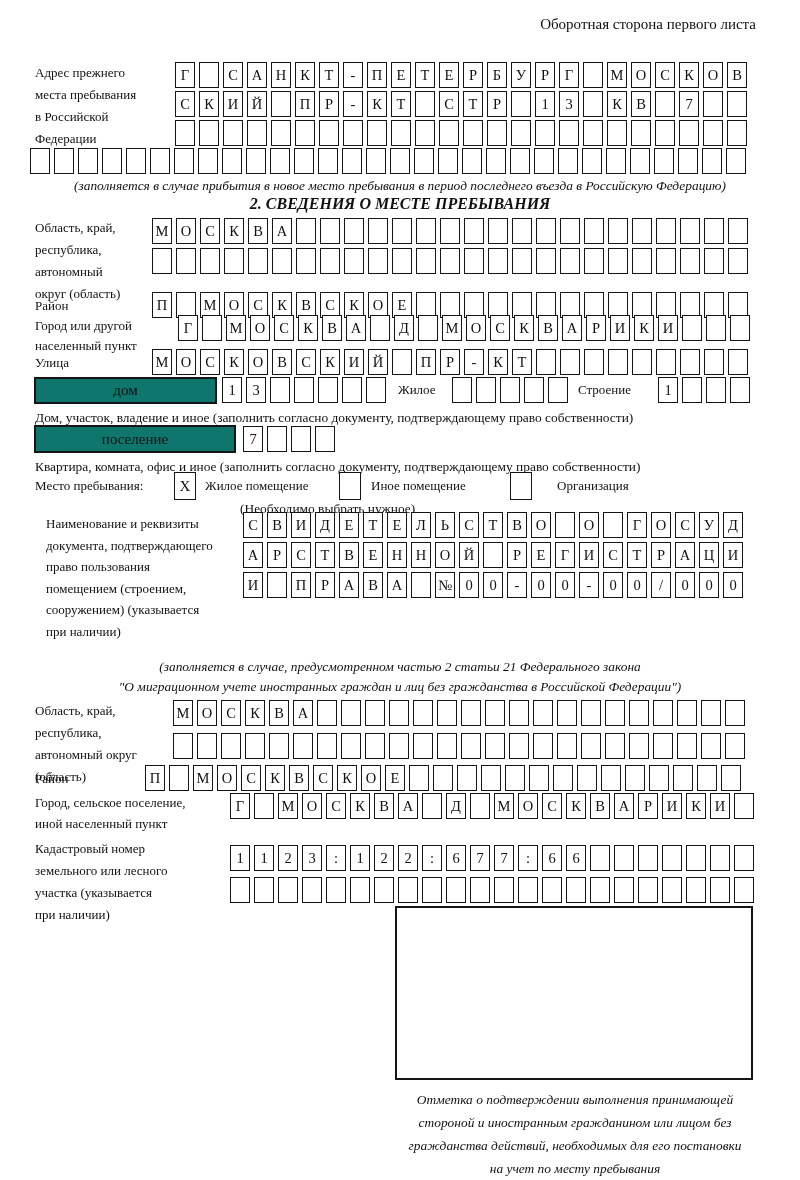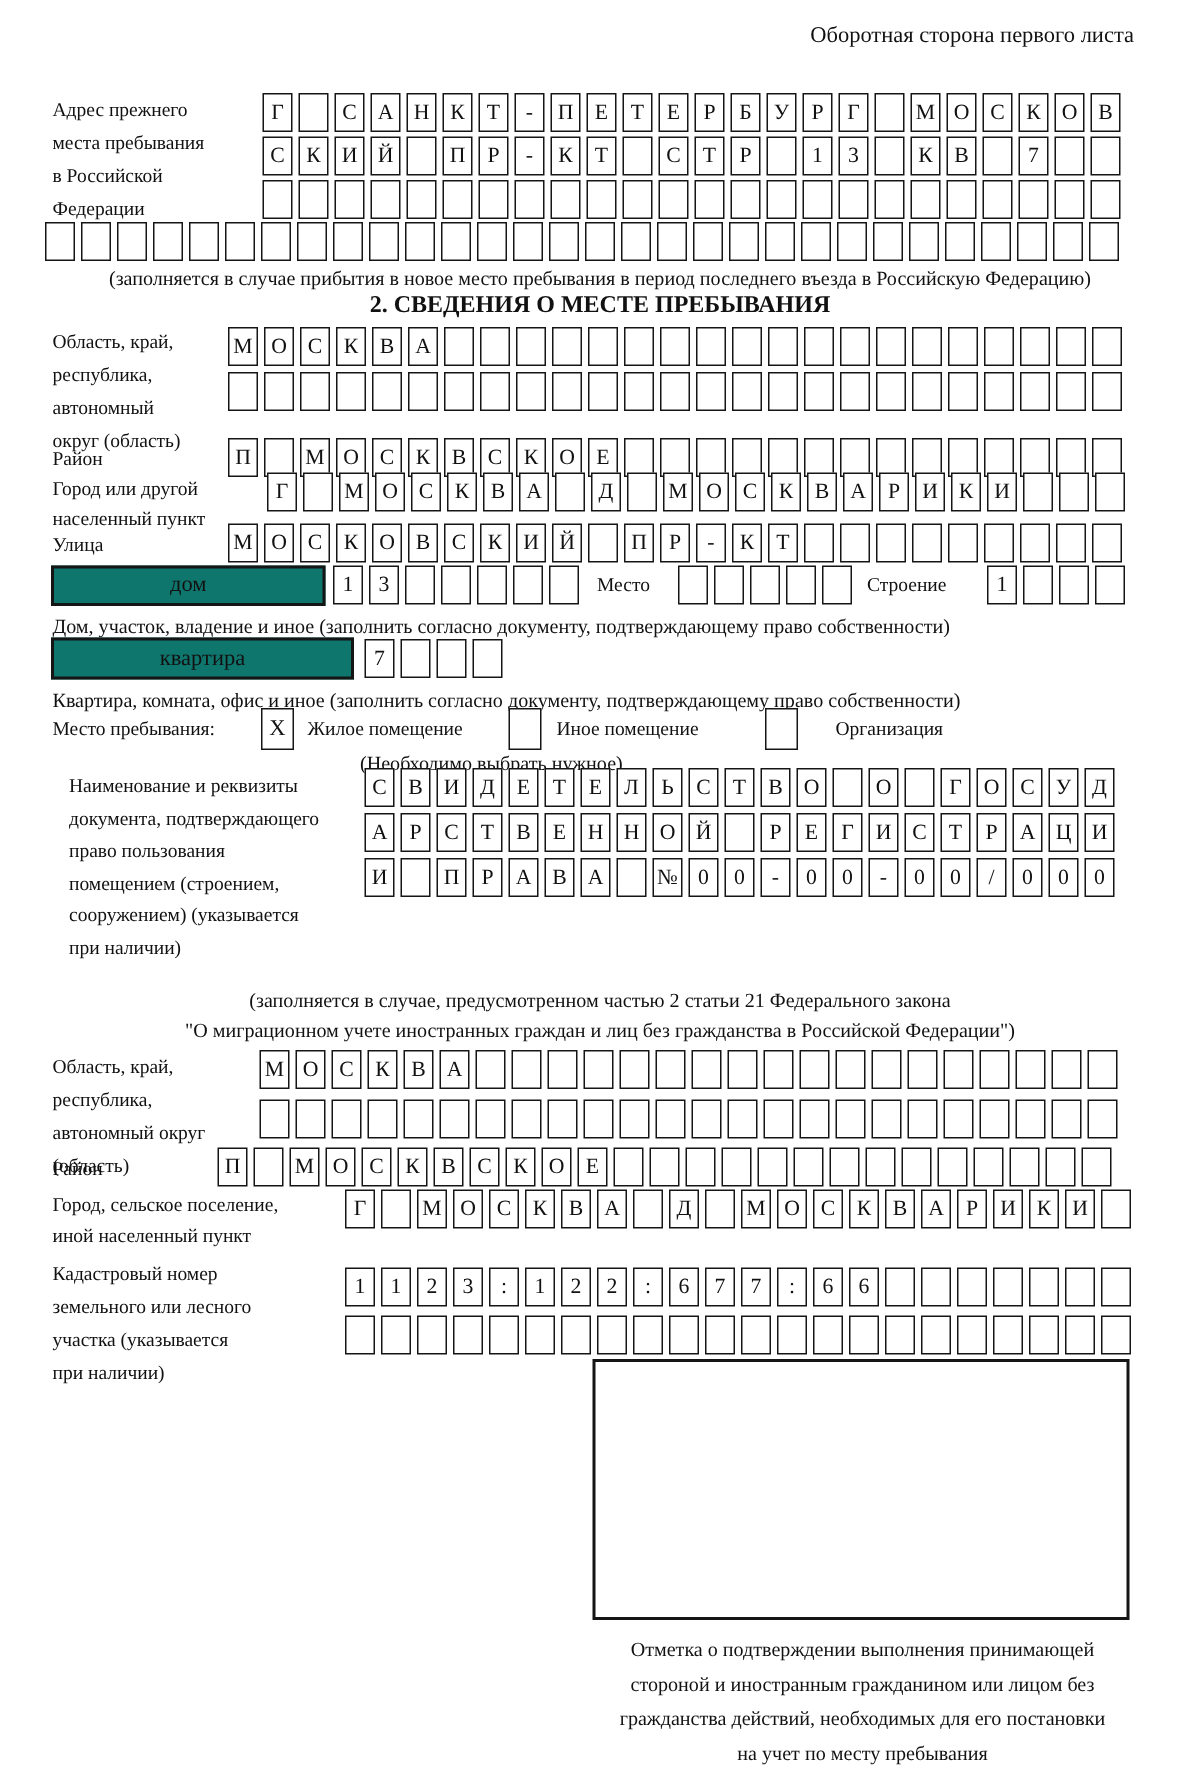"(заполняется в случае прибытия в" .center { font-style: none -> italic }
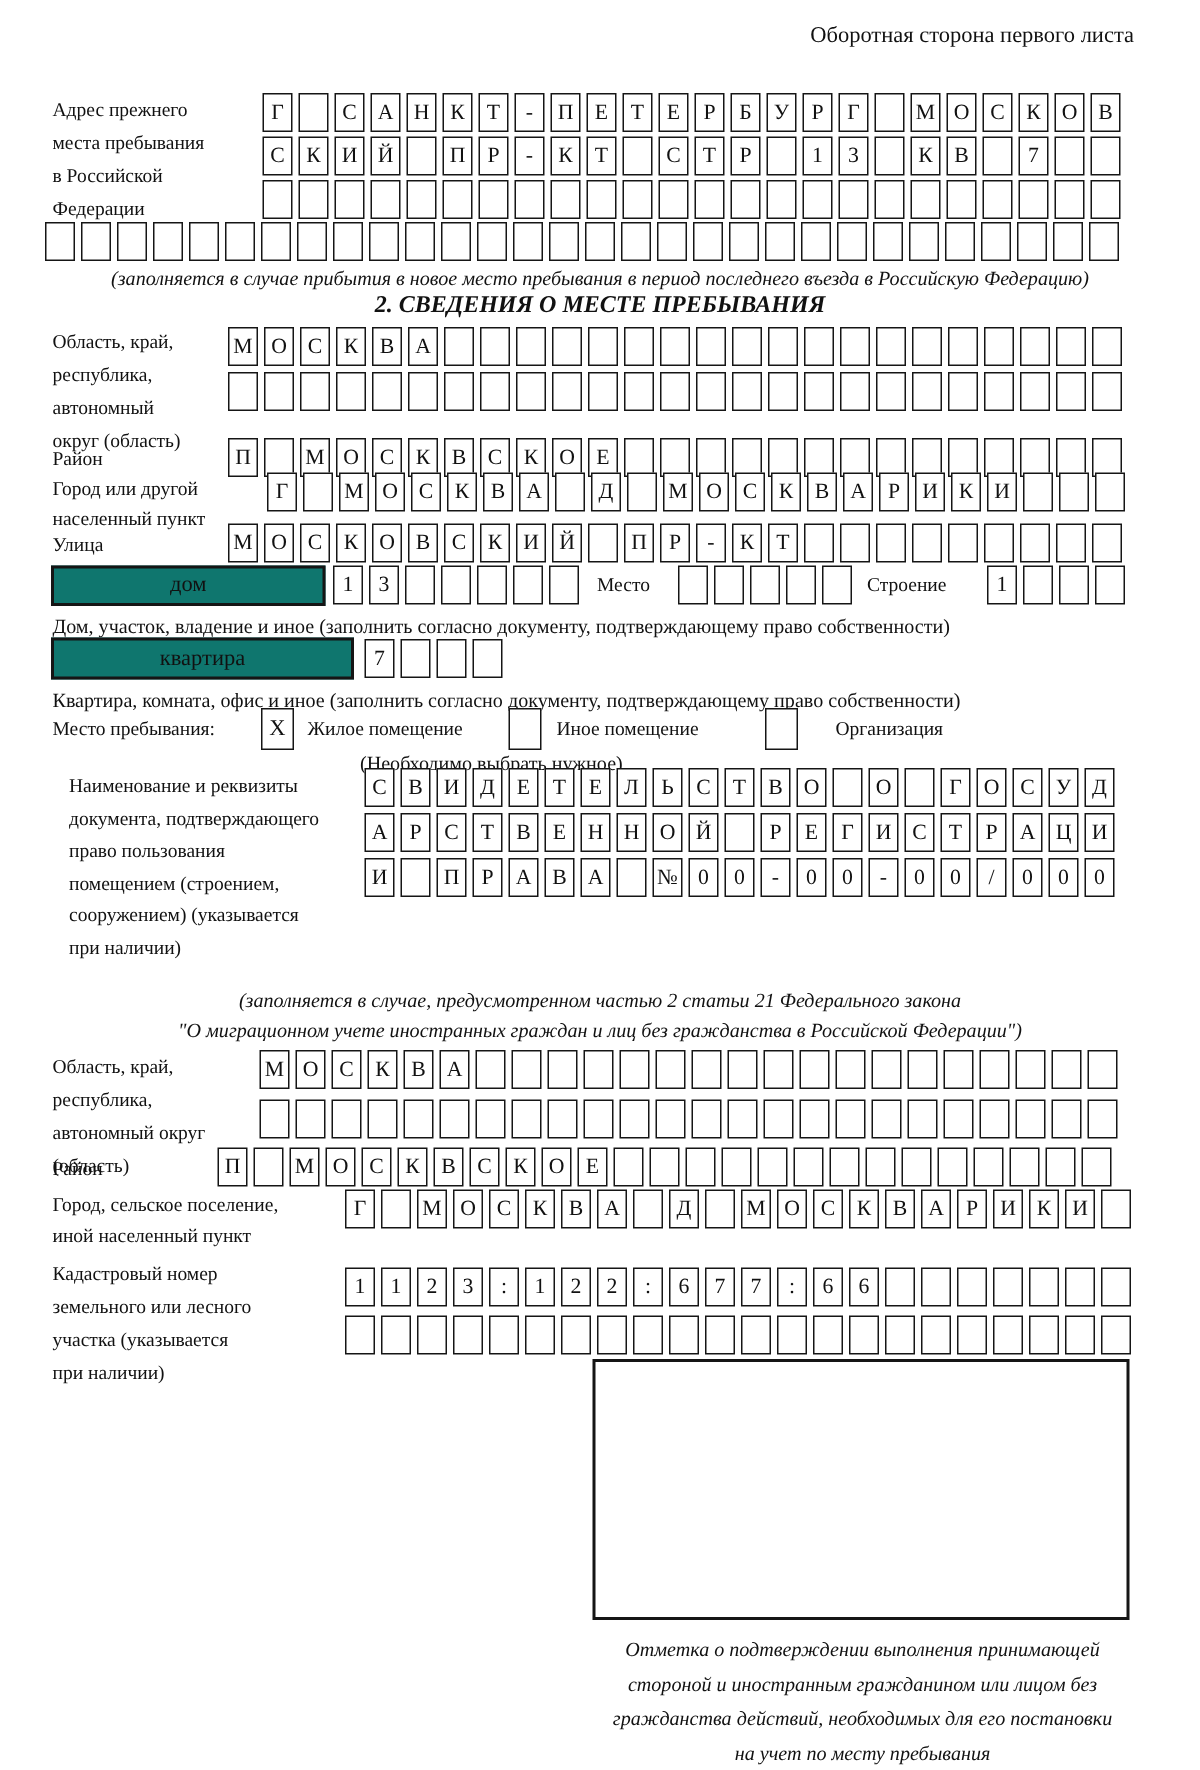"Место" div.lbl { text: Место -> Жилое }
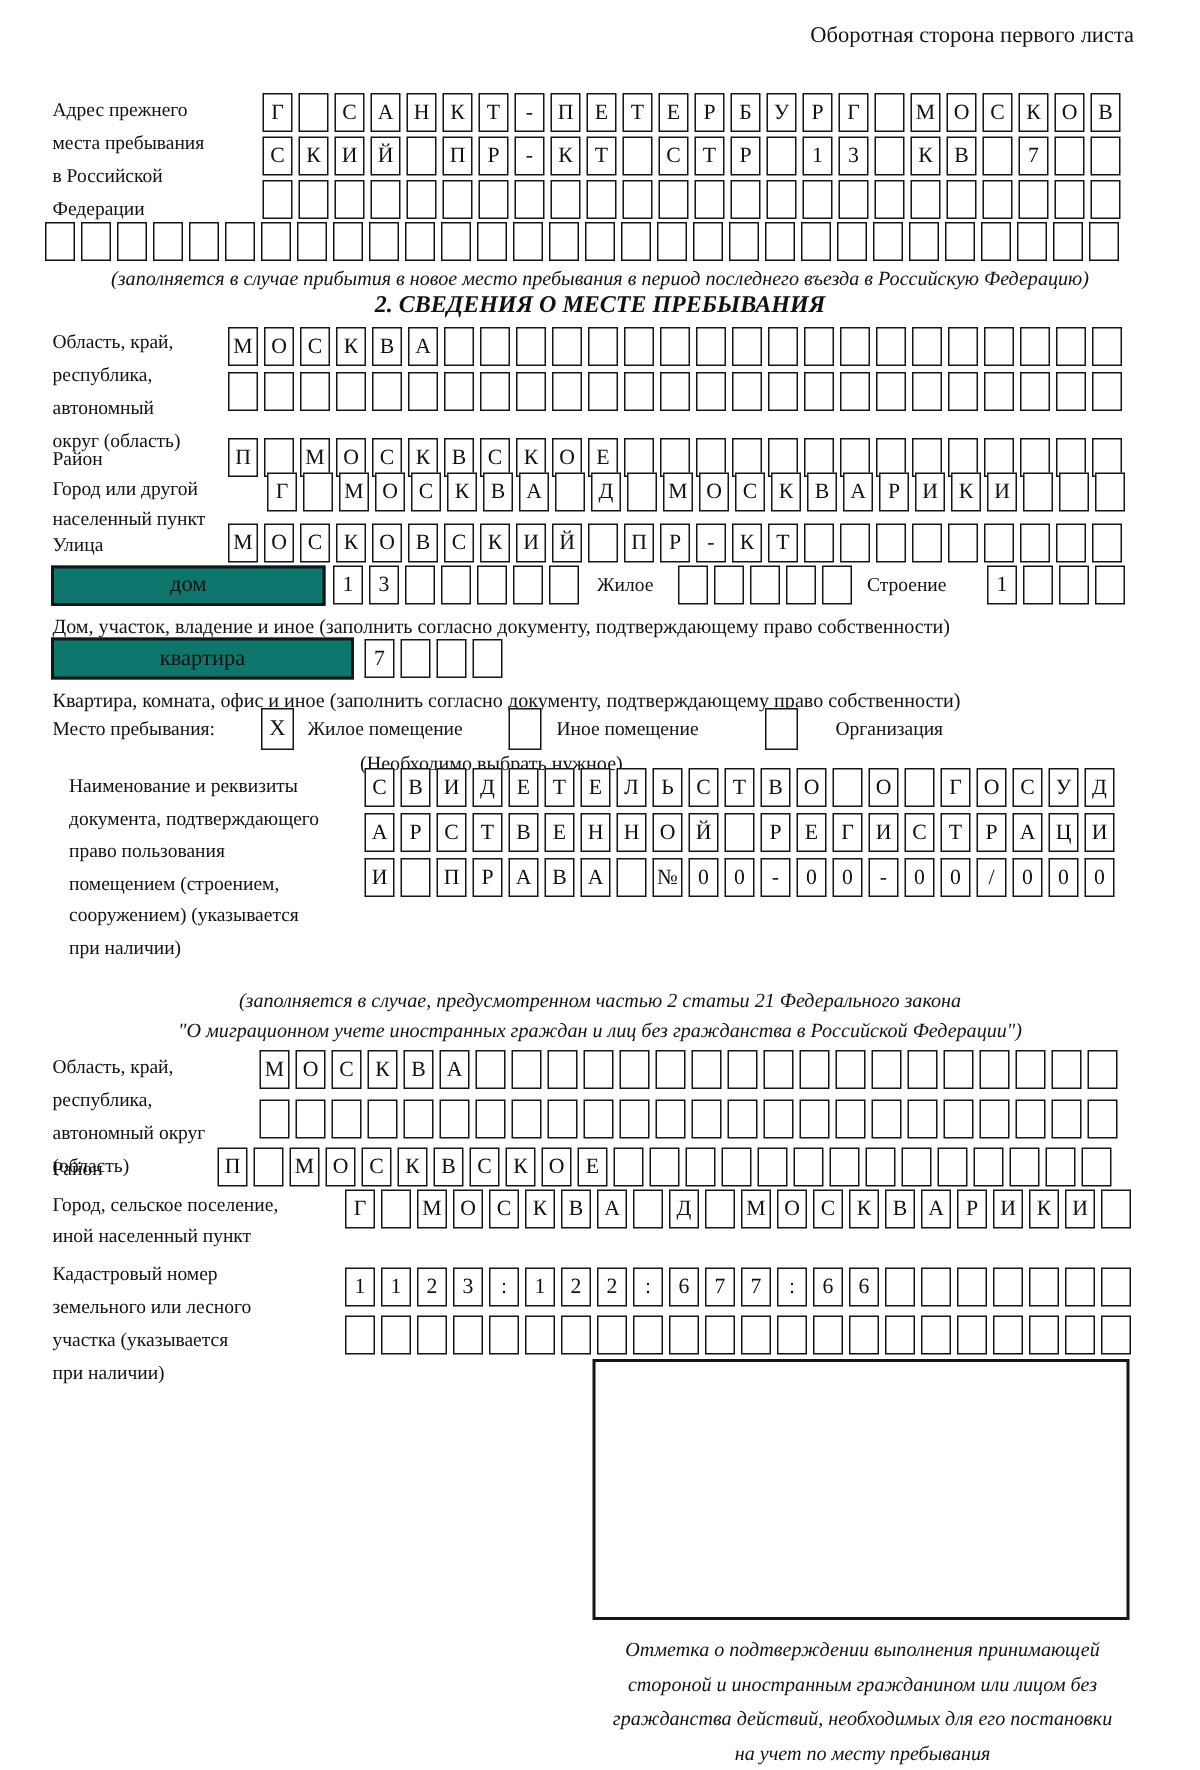"квартира" div.boxlabel { text: квартира -> поселение }
